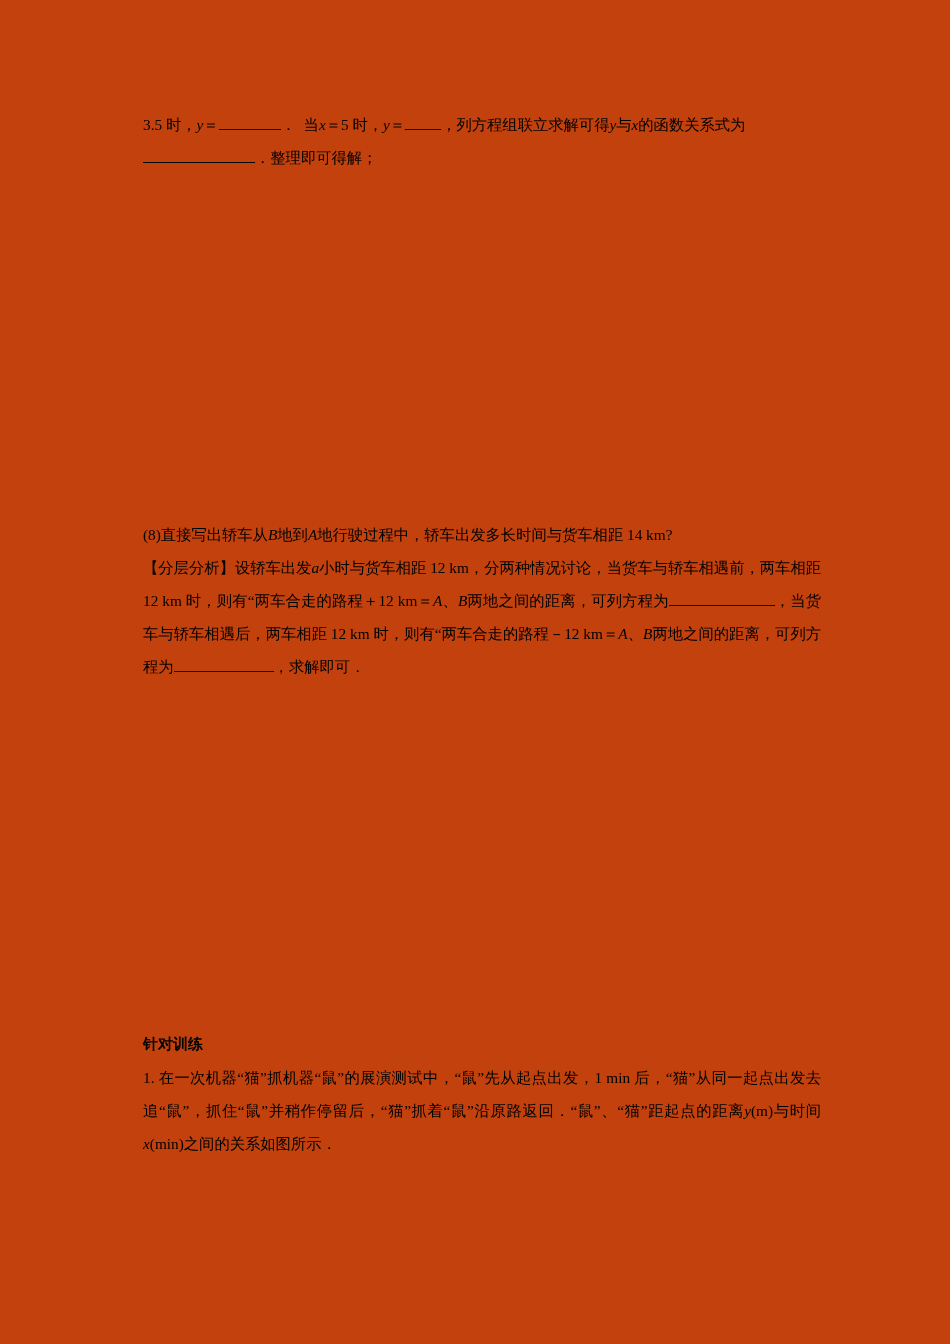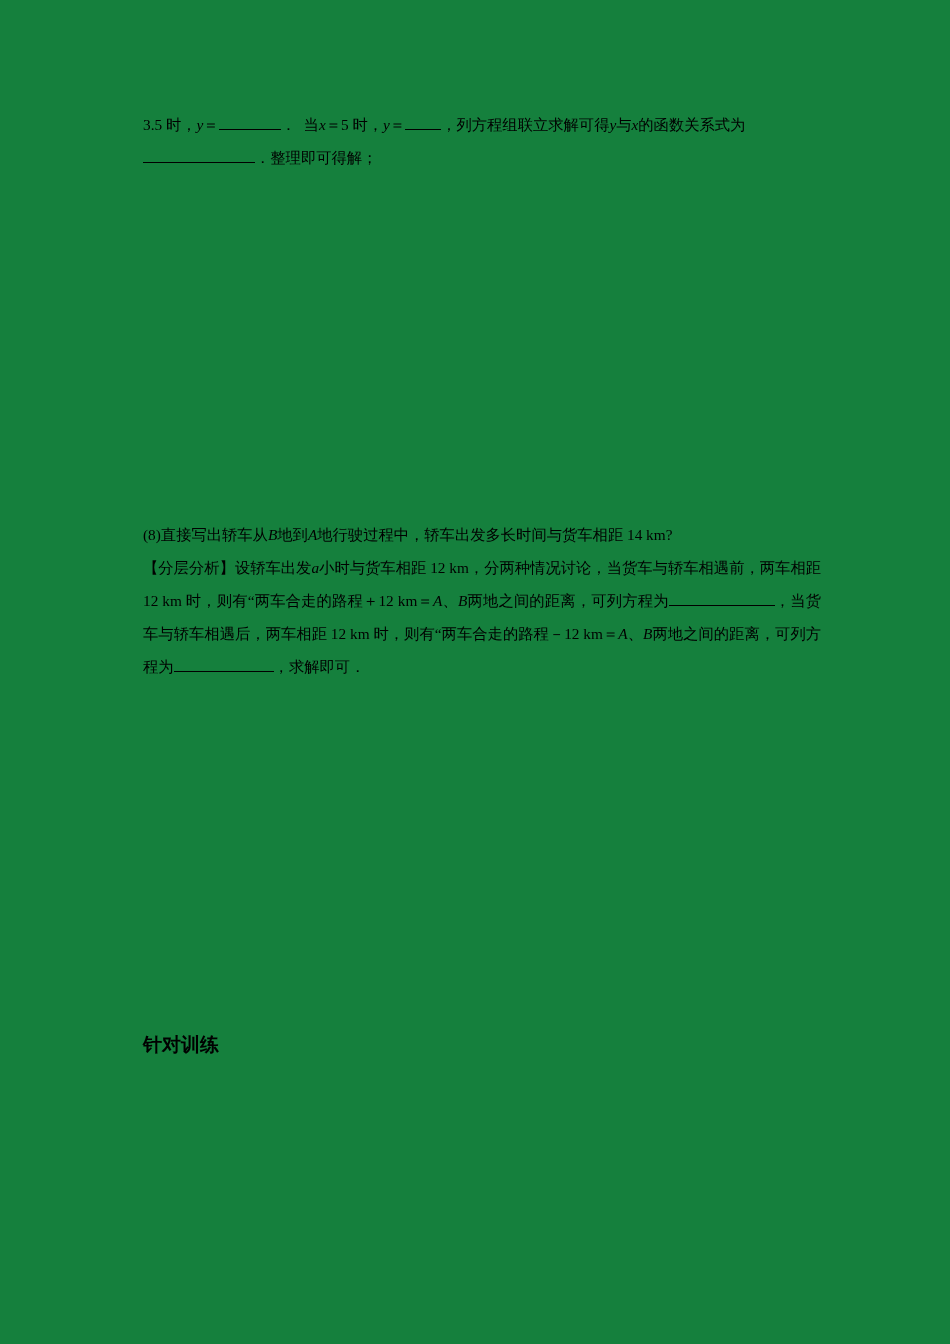"3.5 时，y＝ ． 当x＝5 时，y＝" .page { background: #15803d -> #c2410c }
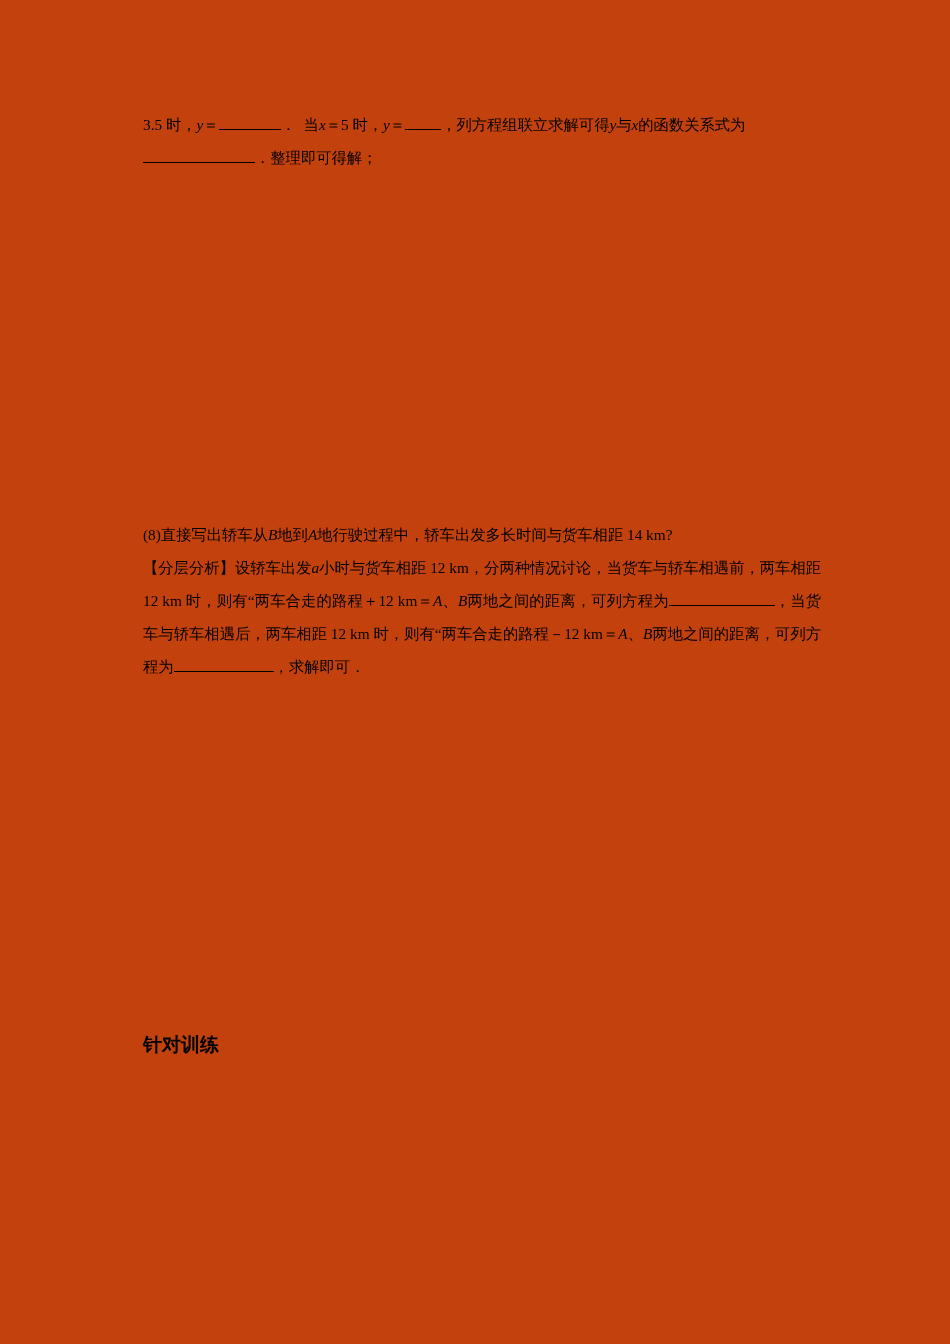"针对训练" .heading { font-size: 19px -> 15px }
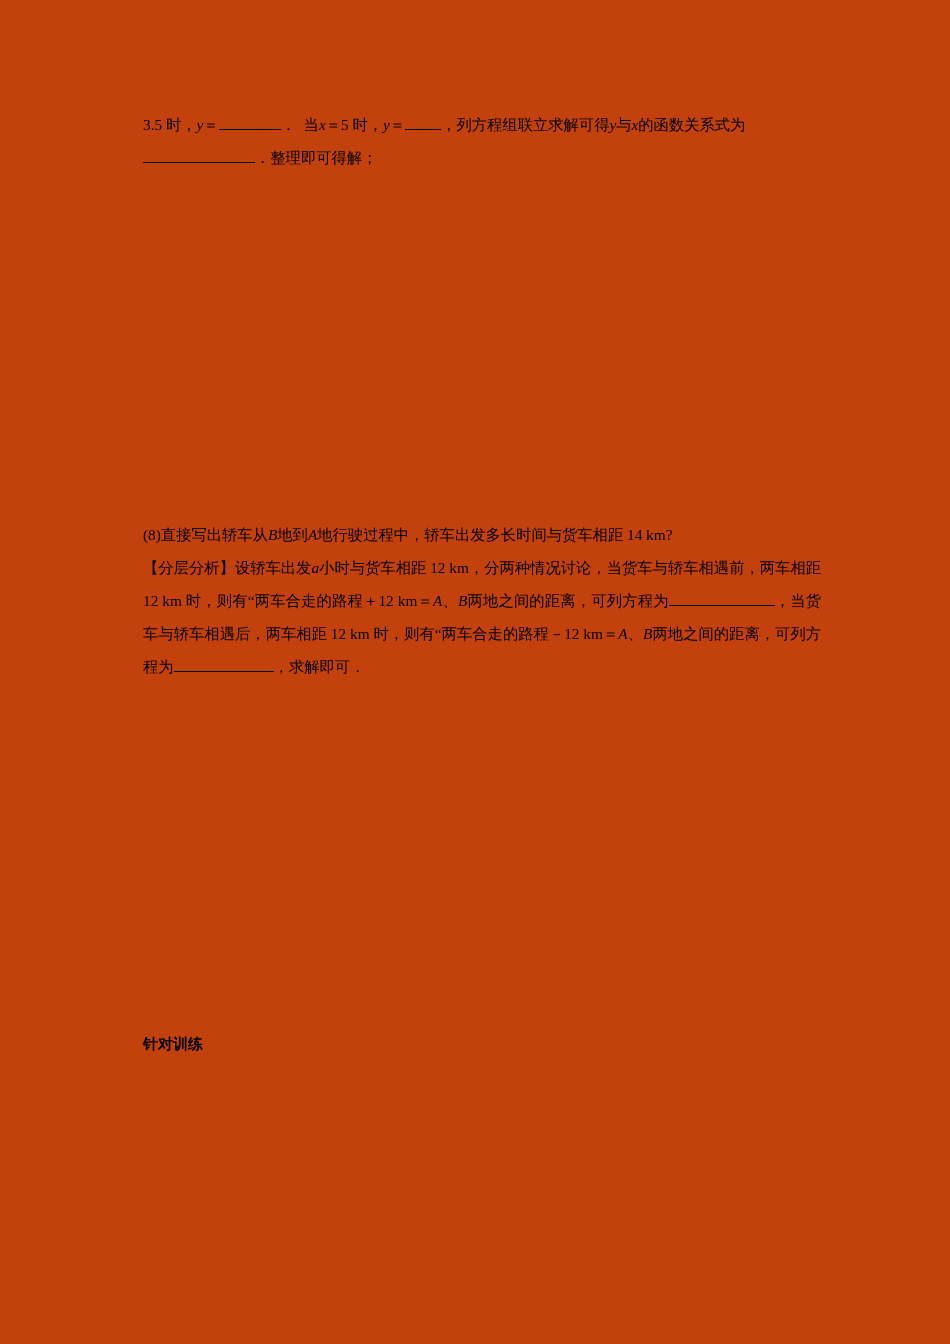"1. 在一次机器“猫”抓机器“鼠”的展演测试中，“鼠”先从起点出发，1 min" p.para { html: none -> <p><span>1. 在一次机器“猫”抓机器“鼠”的展演测试中，“鼠”先从起点出发，1 min 后，“猫”从同一起点出发去追“鼠”，抓住“鼠”并稍作停留后，“猫”抓着“鼠”沿原路返回．“鼠”、“猫”距起点的距离</span><span>y</span><span>(m)与时间</span><span>x</span><span>(min)之间的关系如图所示．</span></p> }
